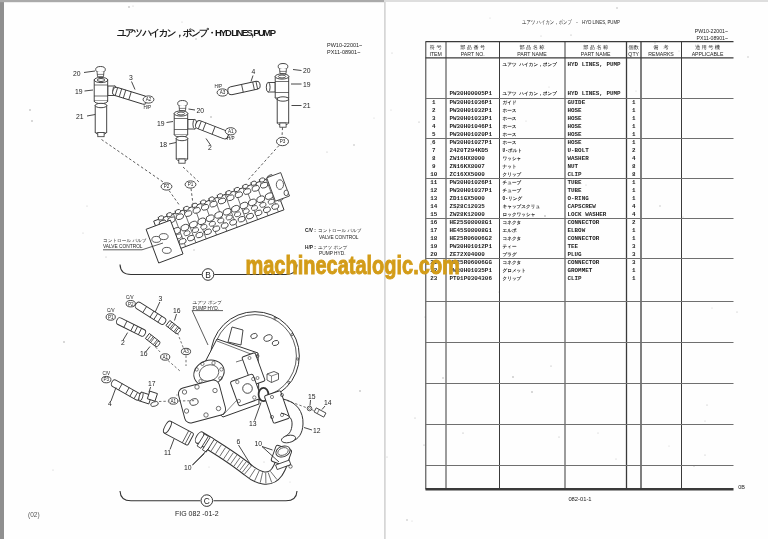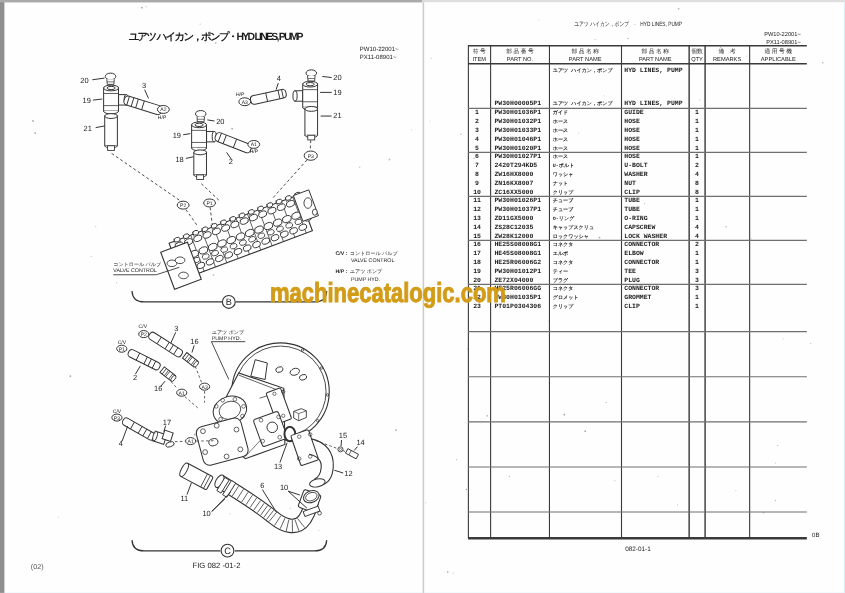"ユアツ ハイカン，ポンプ・HYD LINES, PUMP" #page { background: #7dd3fc -> #f97316 }
